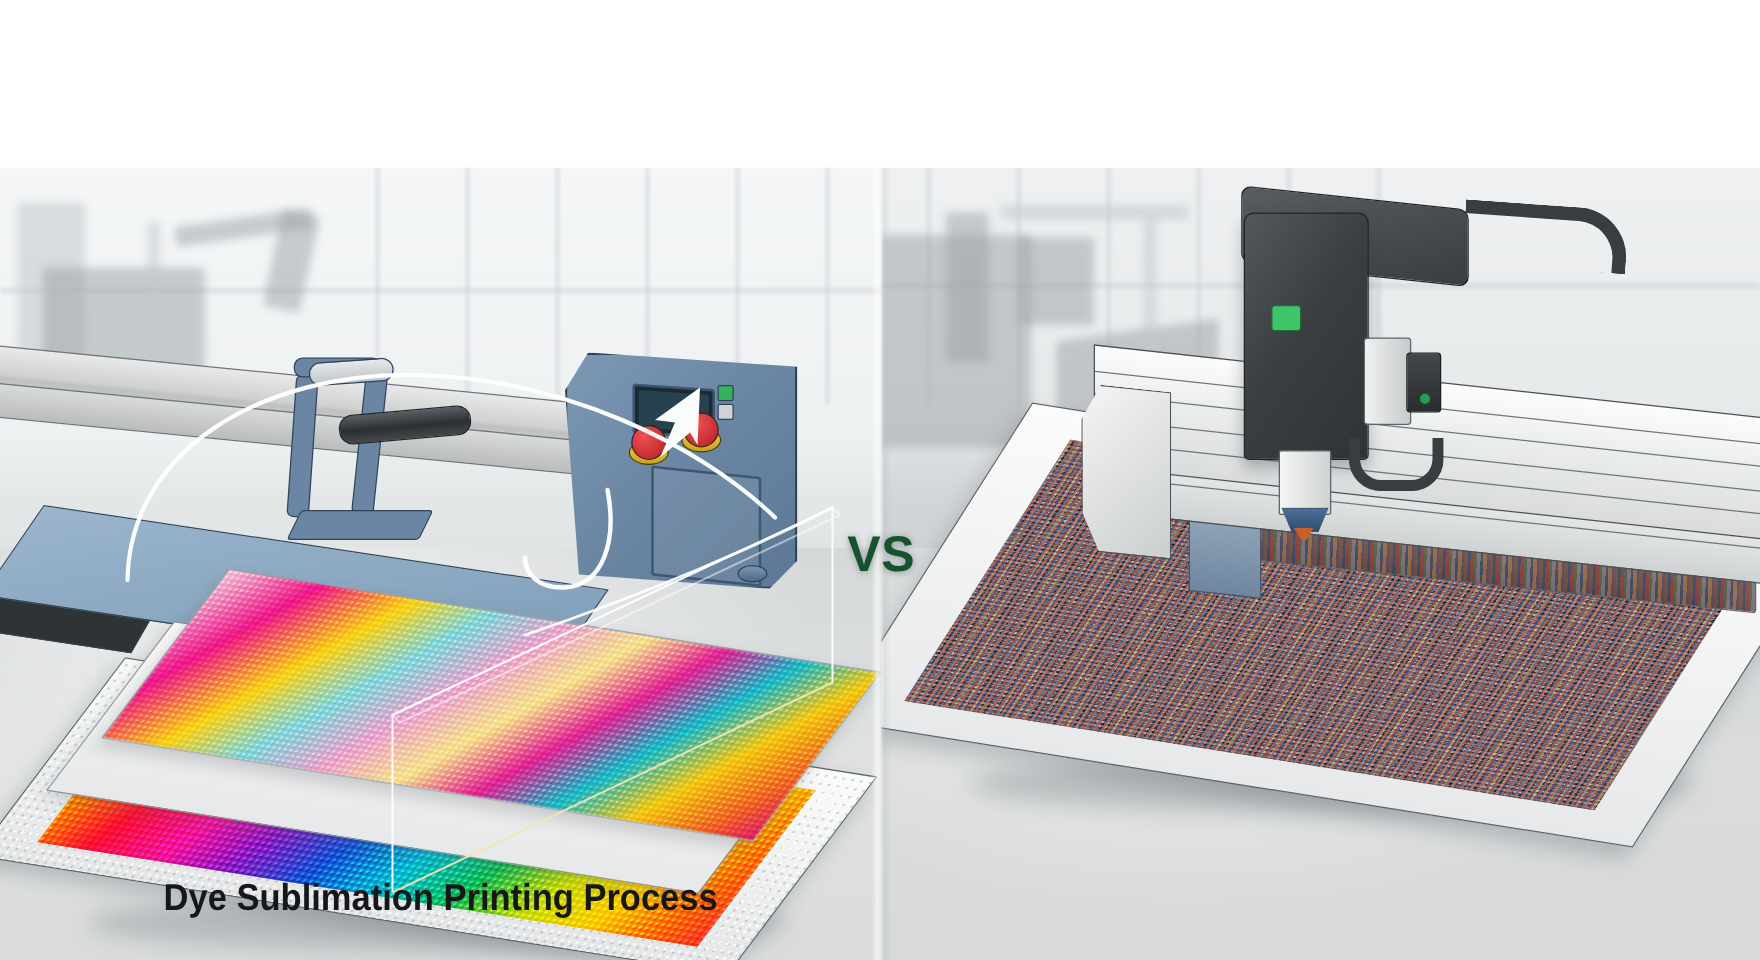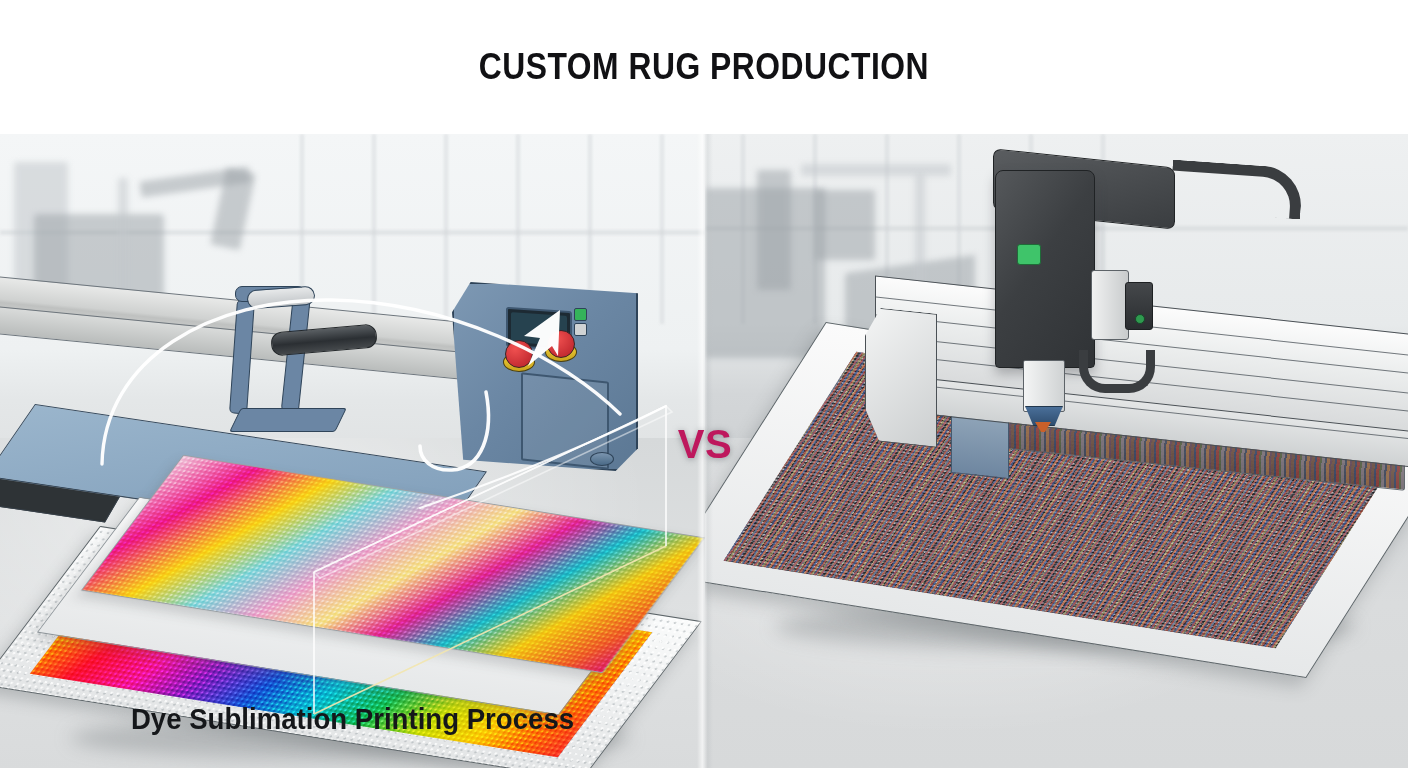"CUSTOM RUG PRODUCTION" div.title-band { html: <div> <div>CUSTOM RUG PRODUCTION</div> </div> -> none }
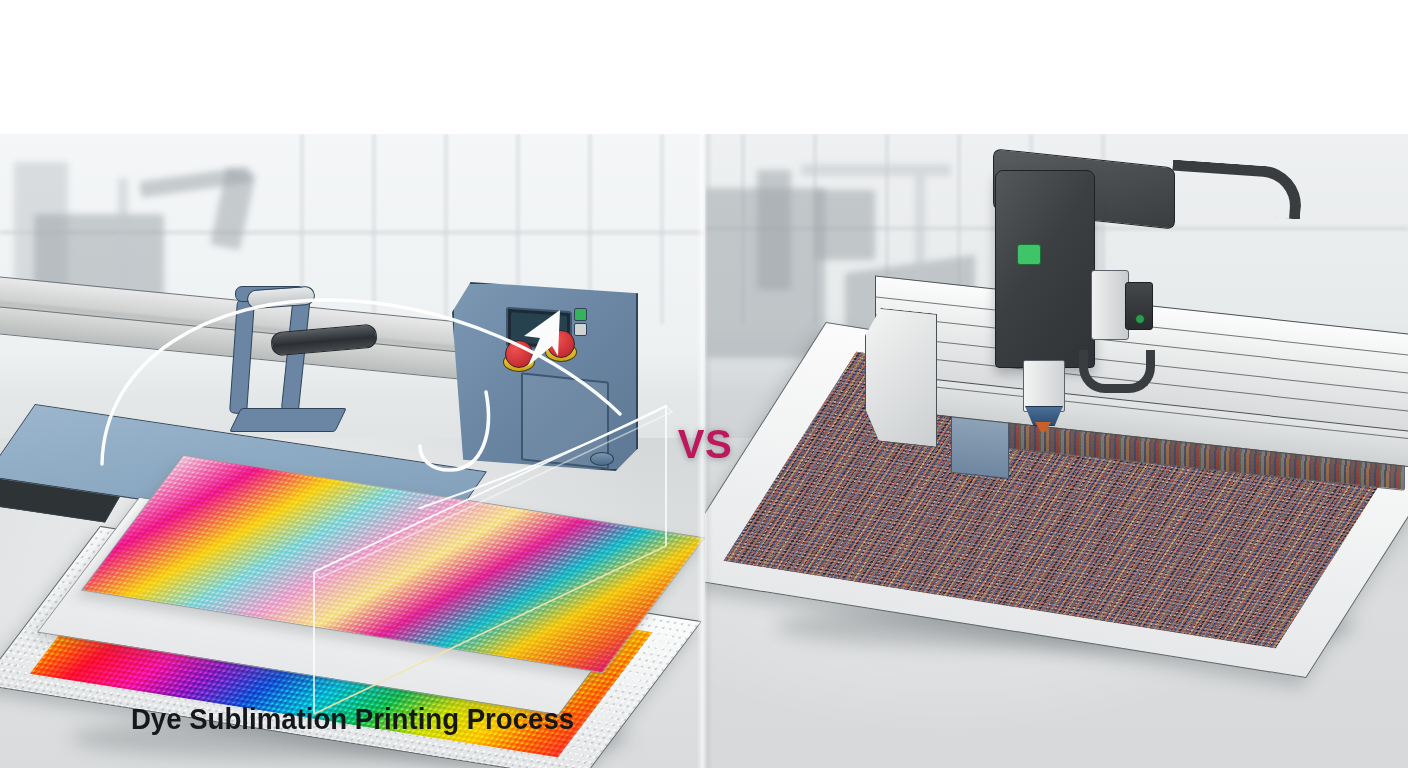"VS" .vs-badge { color: #be185d -> #14532d }
